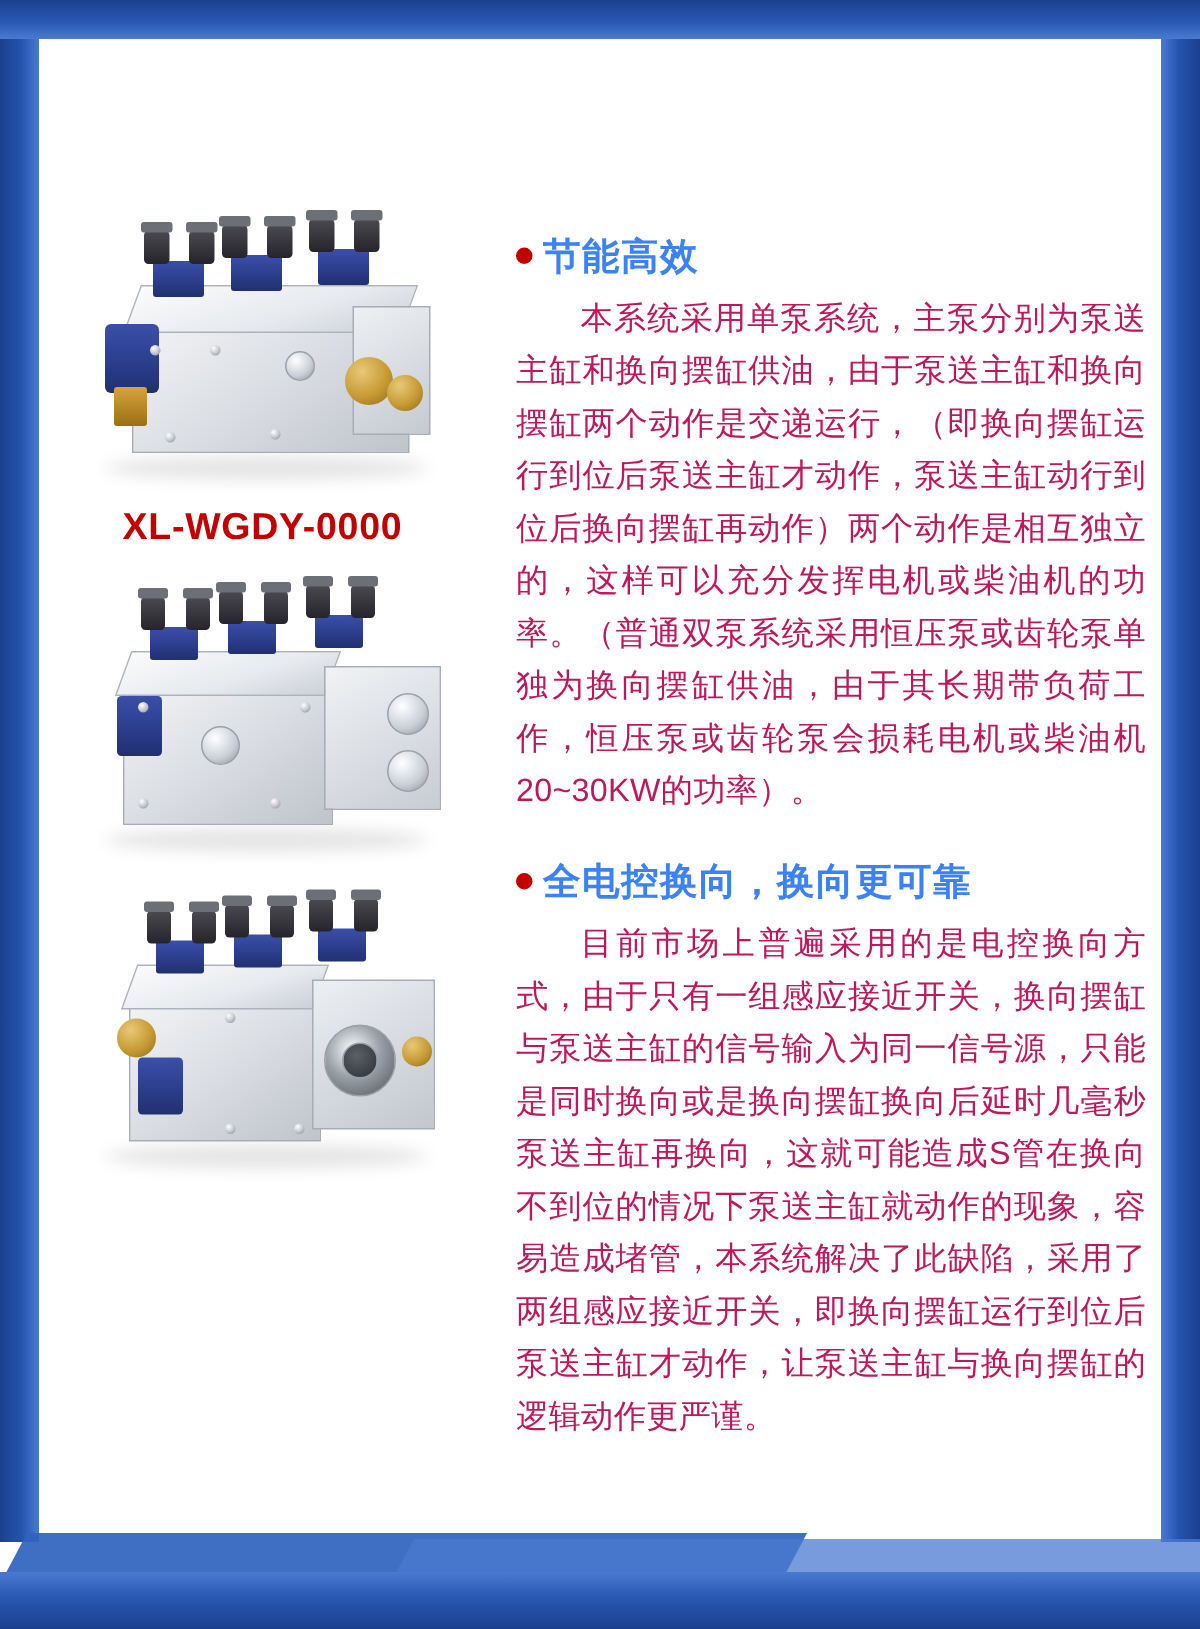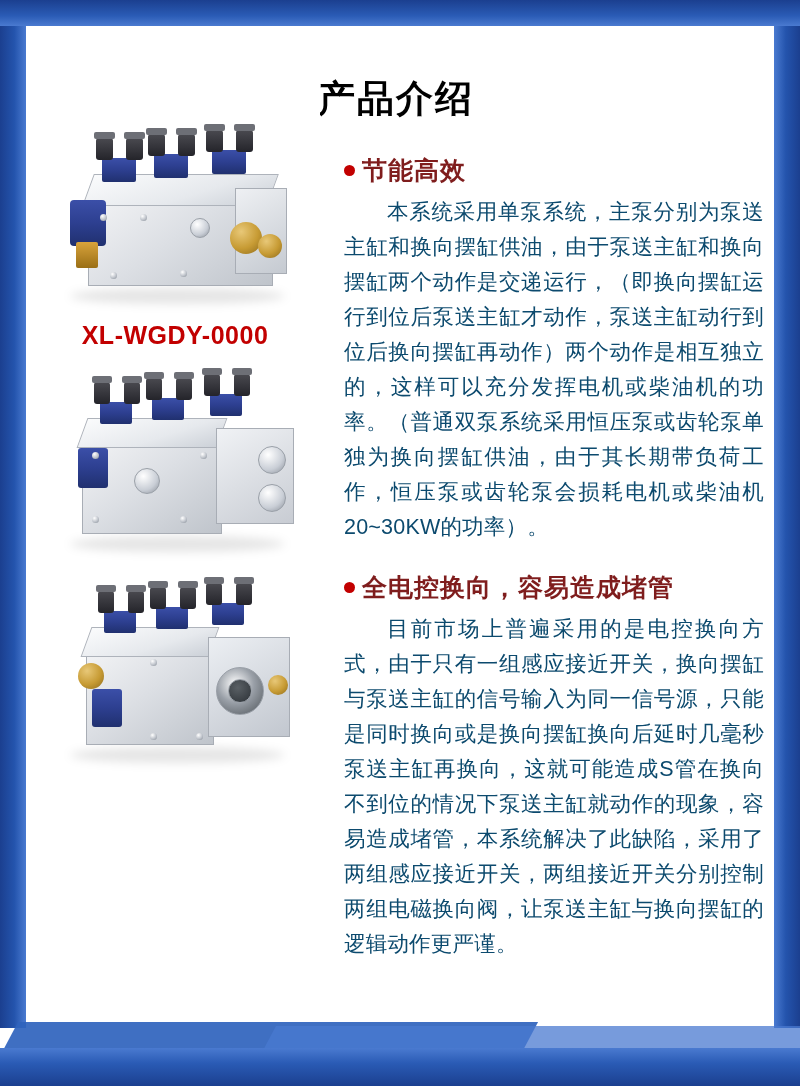"产品介绍" div.title { html: <div>产品介绍</div> -> none }
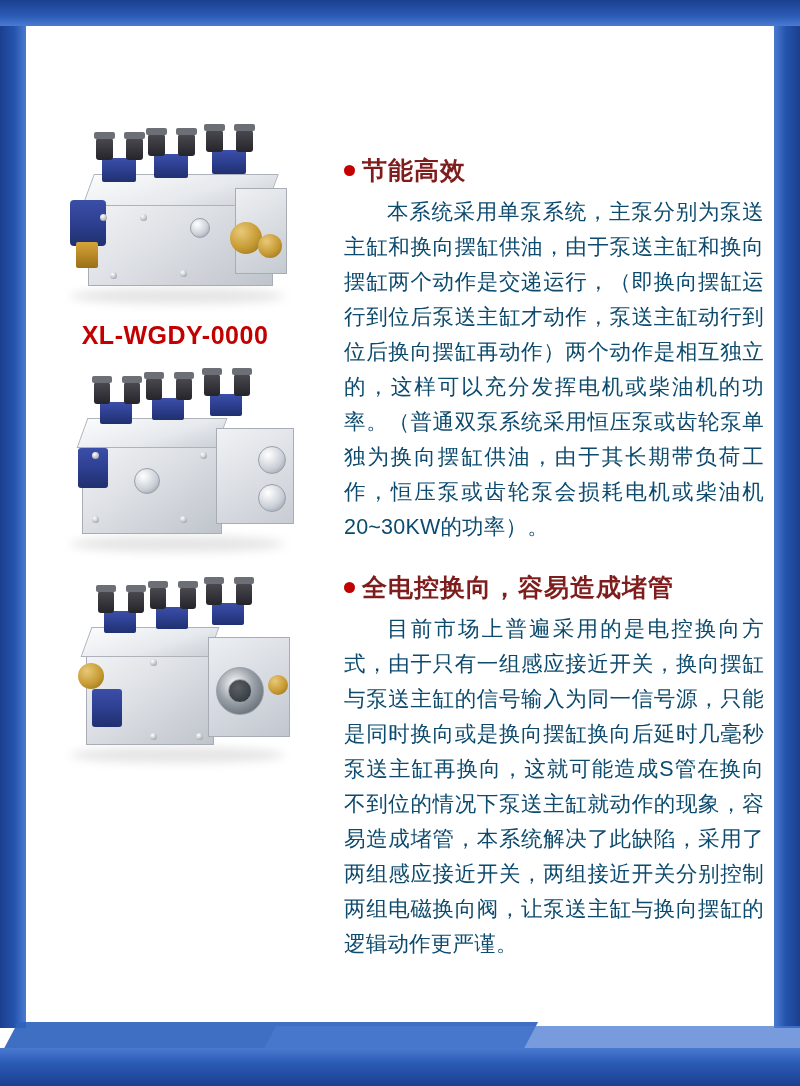"节能高效" .section-head { color: #7f1d1d -> #3b82f6 }
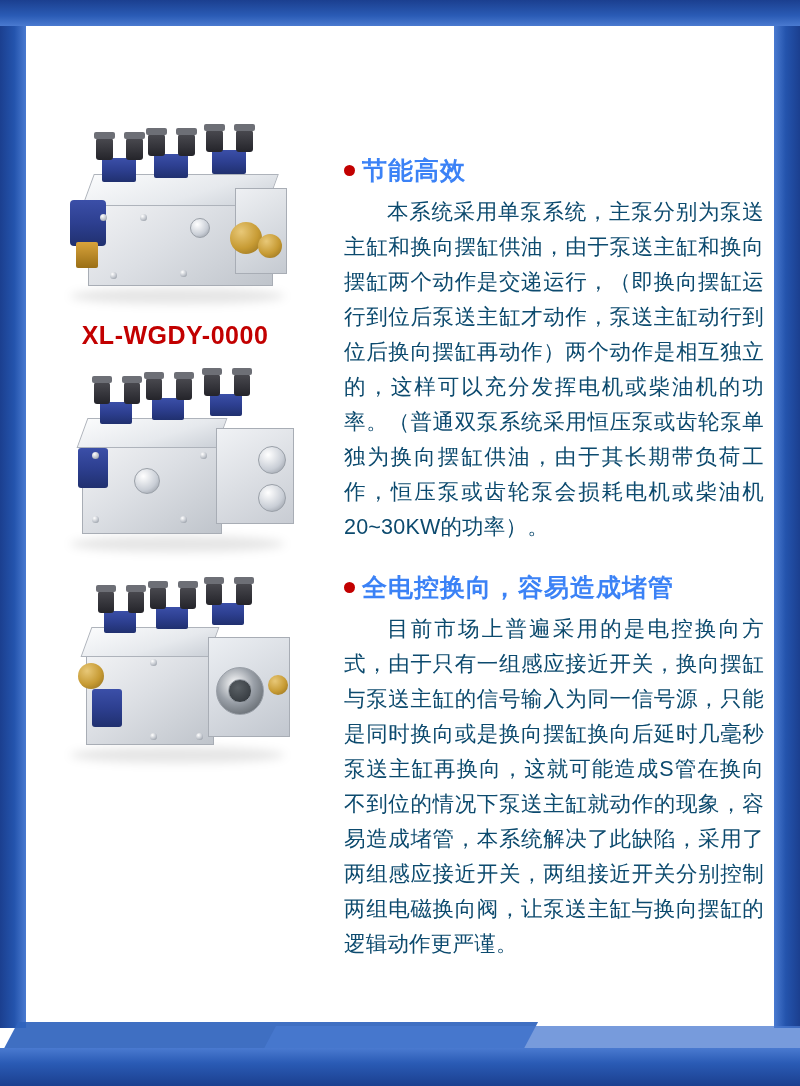"本系统采用单泵系统，主泵分别为泵送主缸和换向摆缸供油，由于泵送主缸和换向摆缸两个" .body-text { color: #0c4a6e -> #be185d }
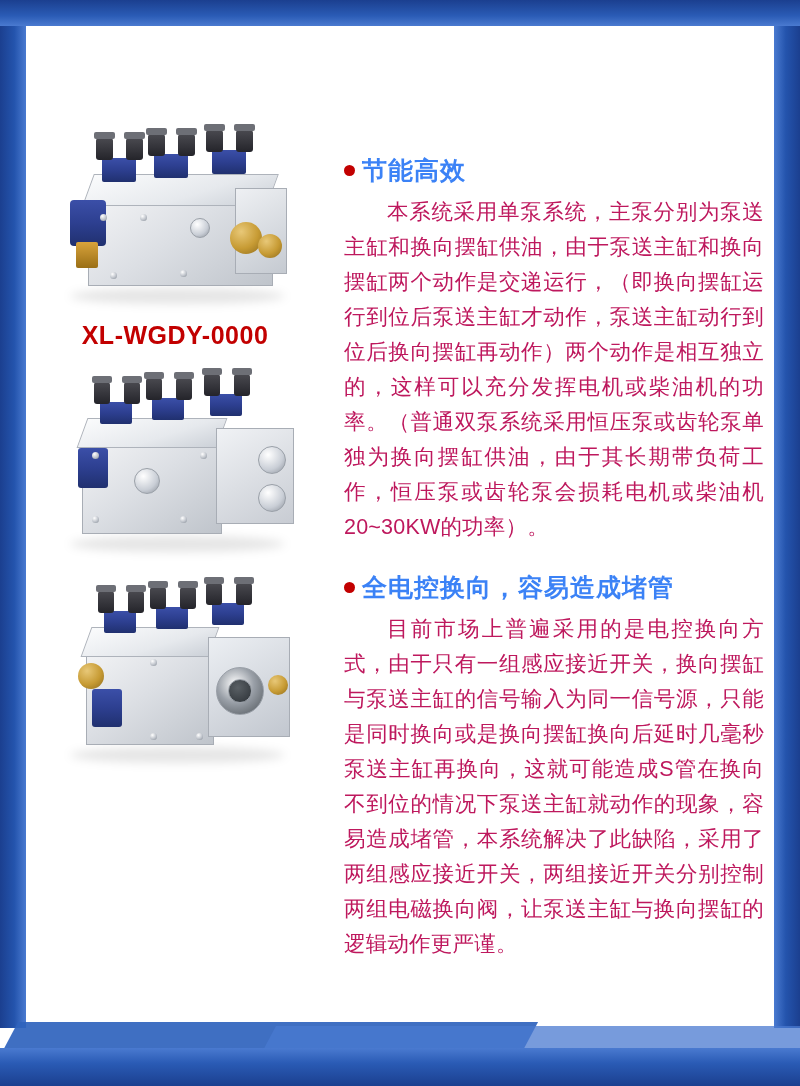"XL-WGDY-0000" .products { top: 84px -> 100px }
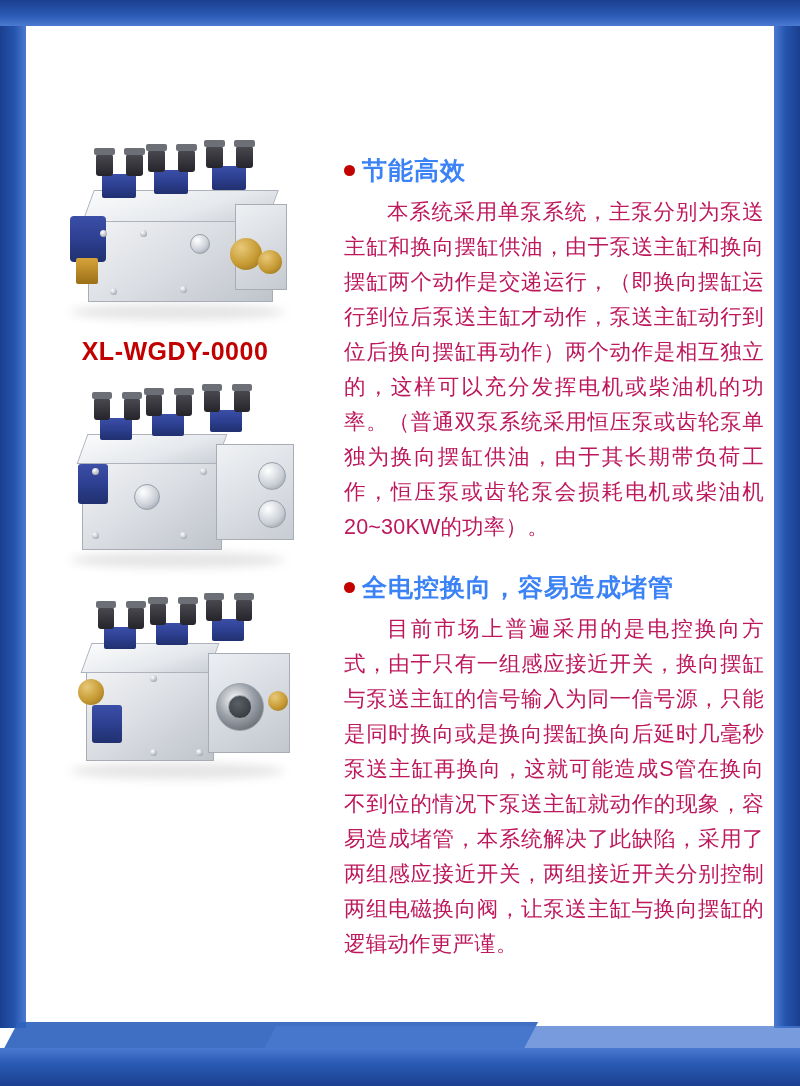"全电控换向，容易造成堵管" span { text: 容易造成堵管 -> 换向更可靠 }
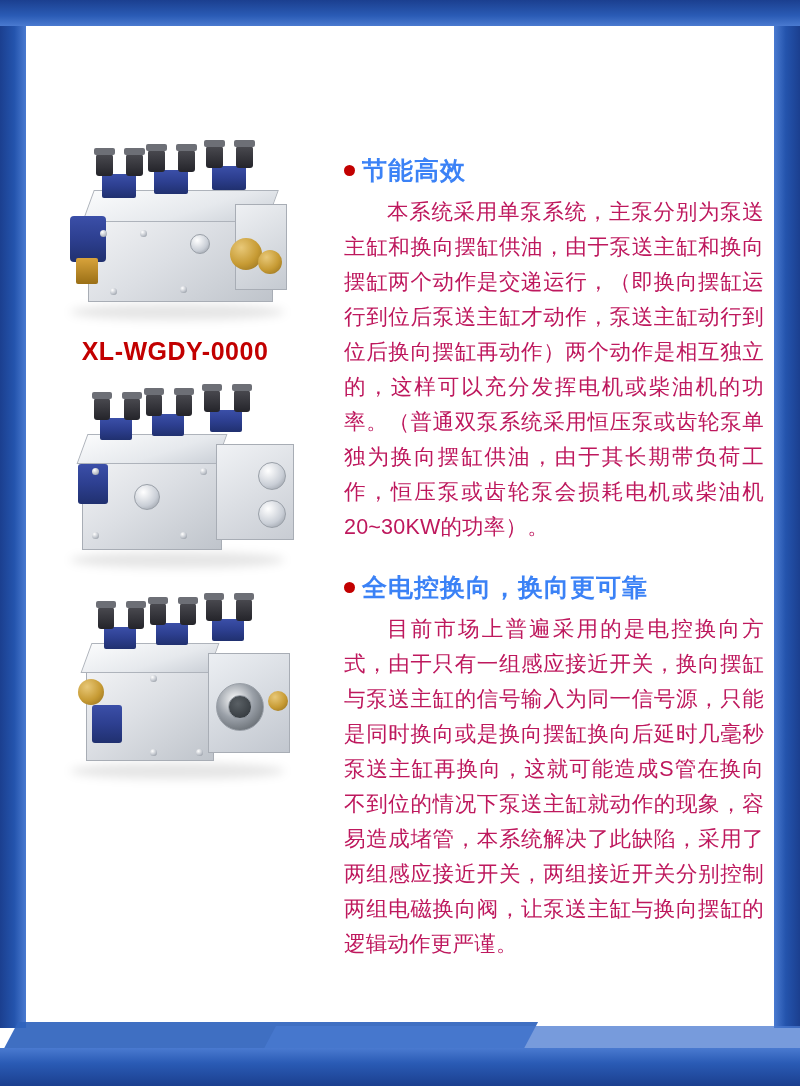"目前市场上普遍采用的是电控换向方式，由于只有一组感应接近开关，换向摆缸与泵送主缸" div.body-text { text: 两组接近开关分别控制两组电磁换向阀 -> 即换向摆缸运行到位后泵送主缸才动作 }
